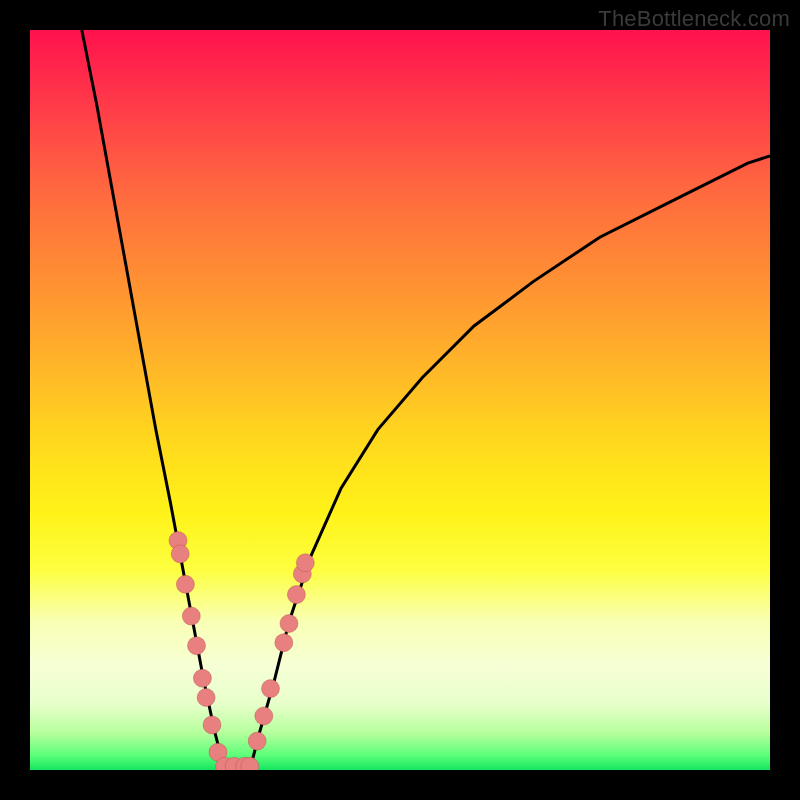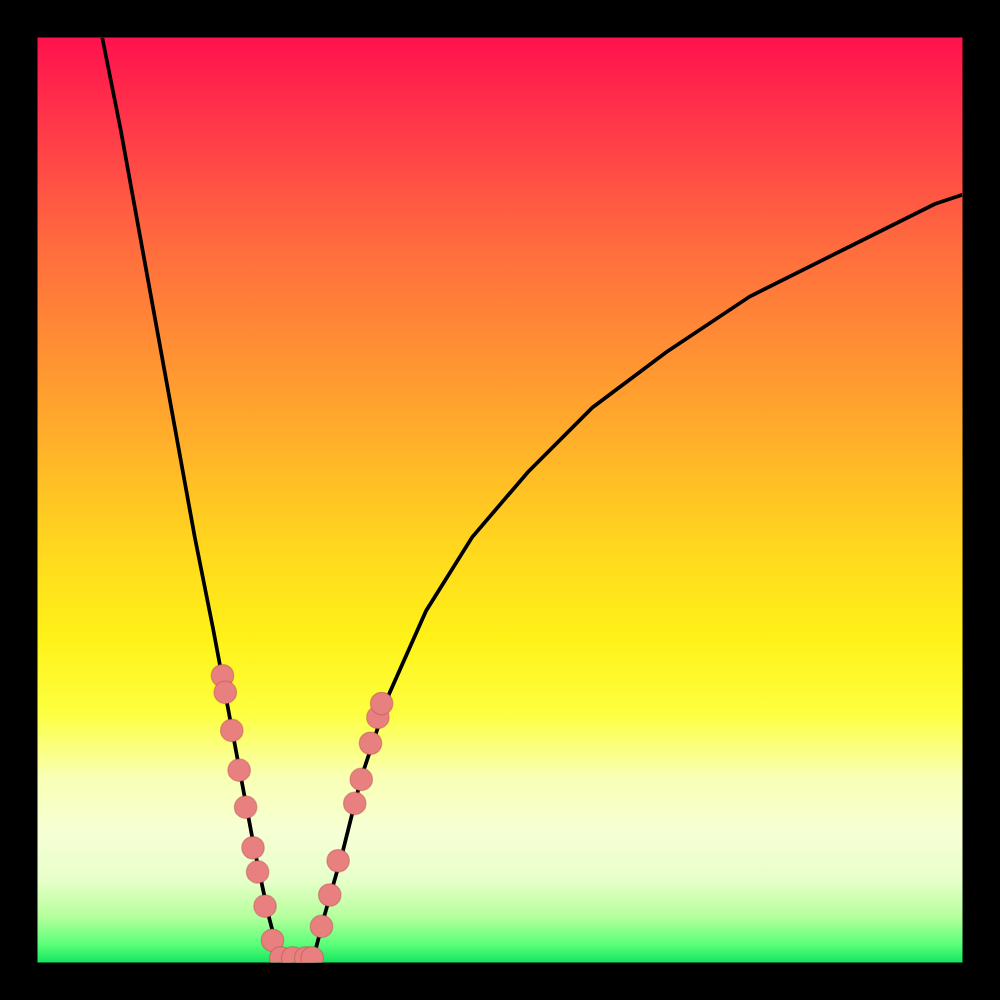"TheBottleneck.com" div.watermark { html: none -> <div>TheBottleneck.com</div> }
